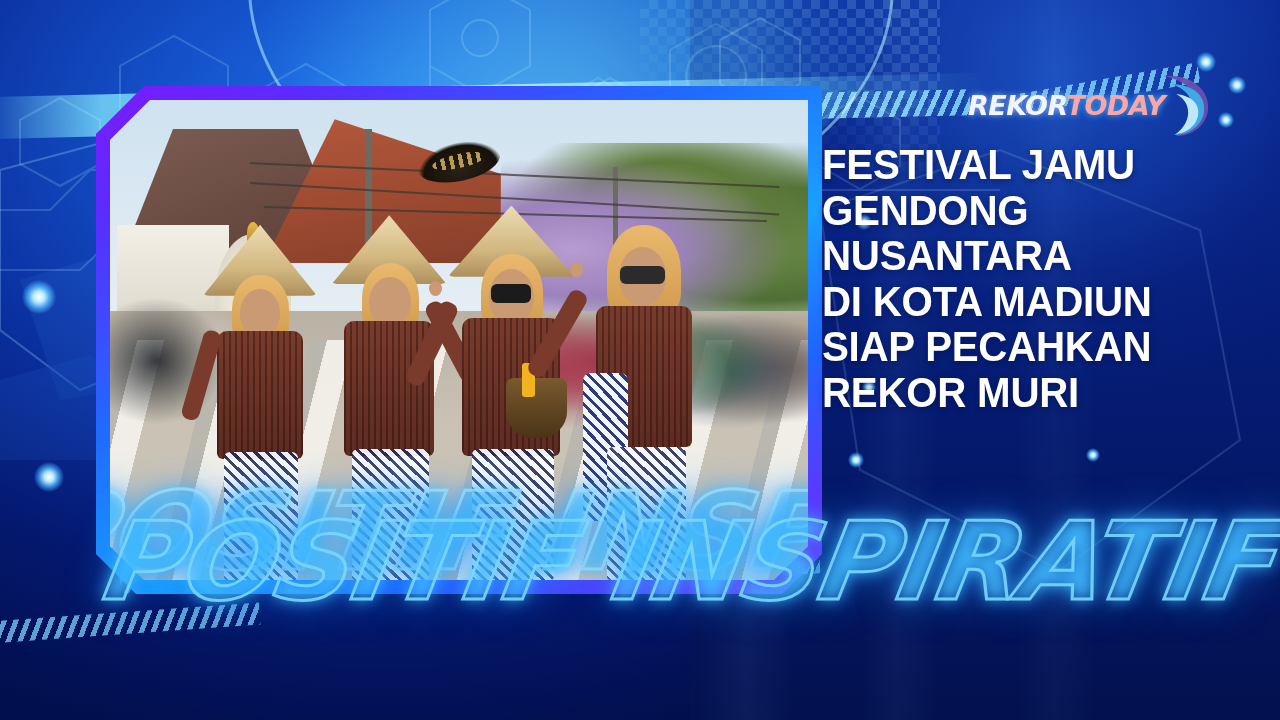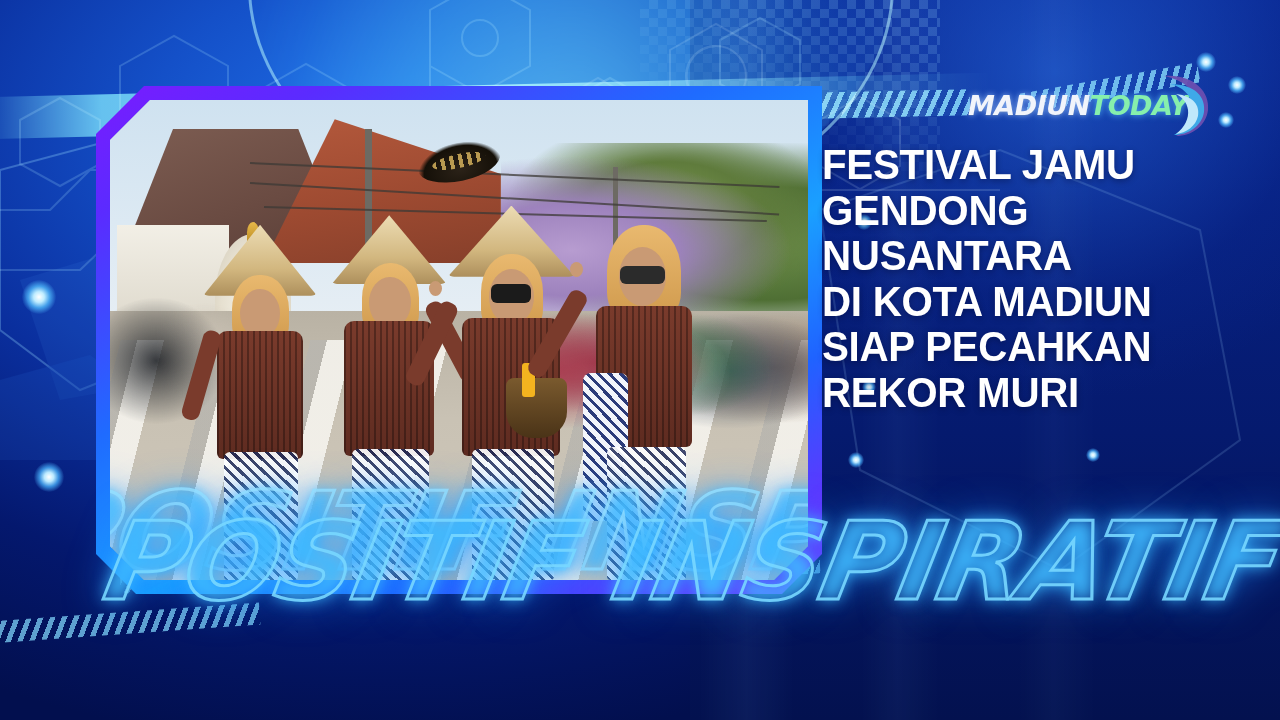"MADIUN" span.lg-a { text: MADIUN -> REKOR }
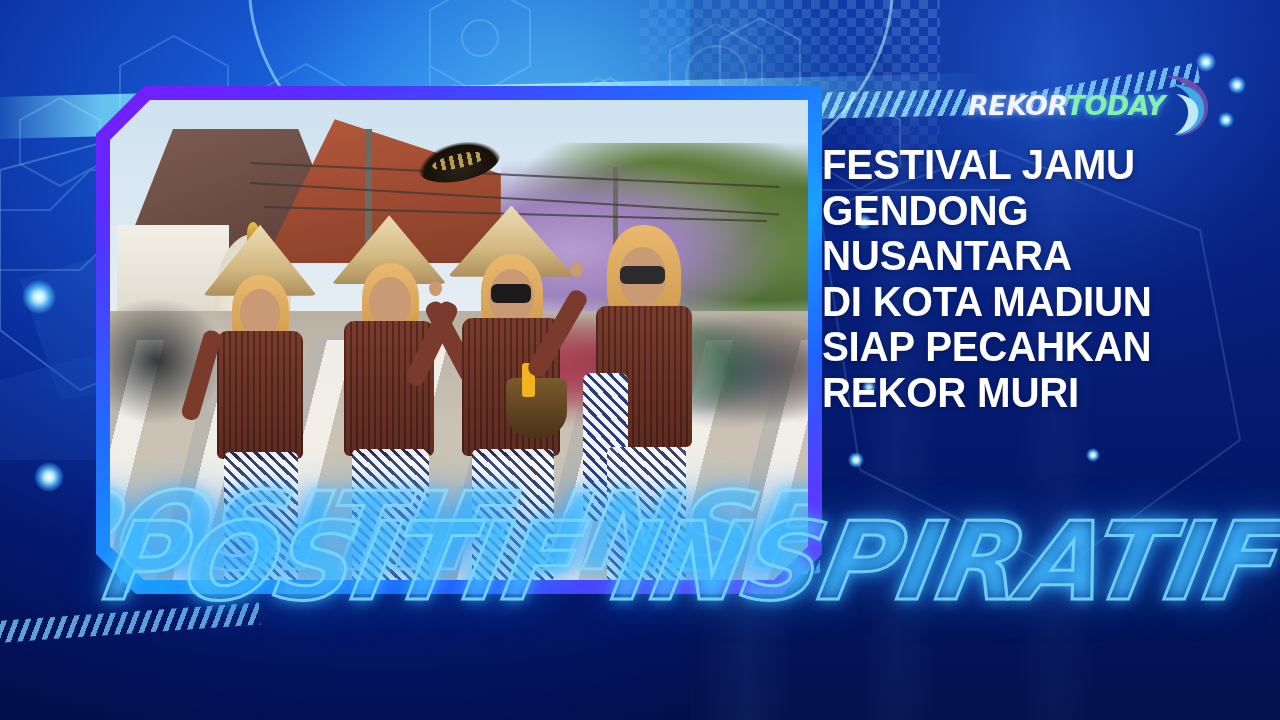"TODAY" .lg-b { color: #86efac -> #fca5a5 }
